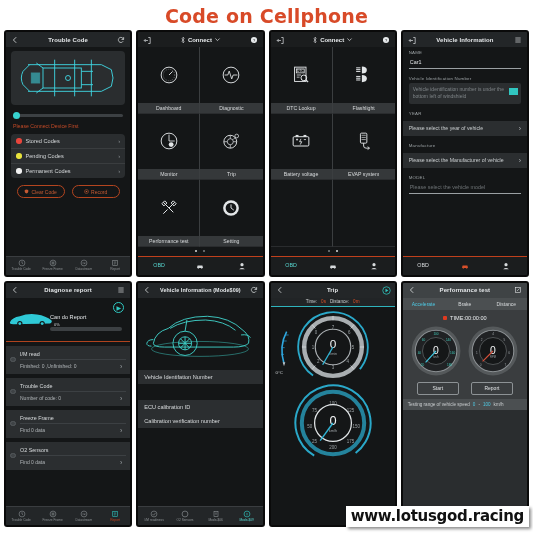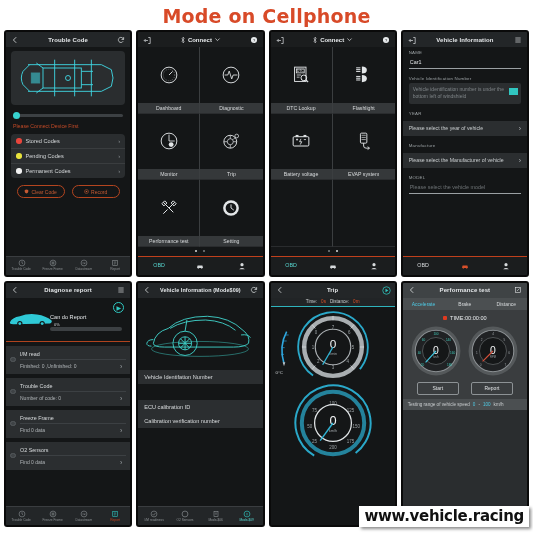"Mode on Cellphone" div.page-title { text: Mode -> Code }
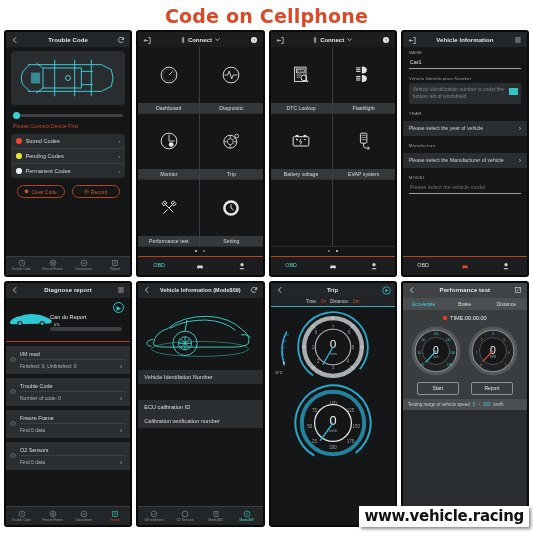"www.vehicle.racing" div.wm { text: www.vehicle.racing -> www.lotusgod.racing }
